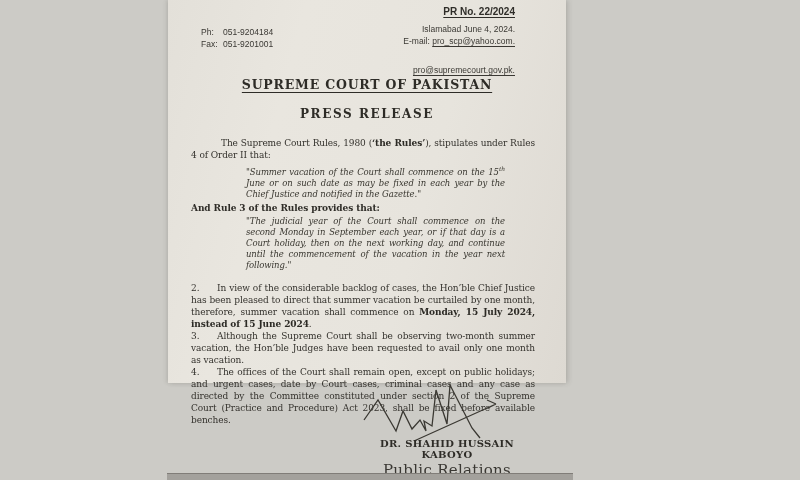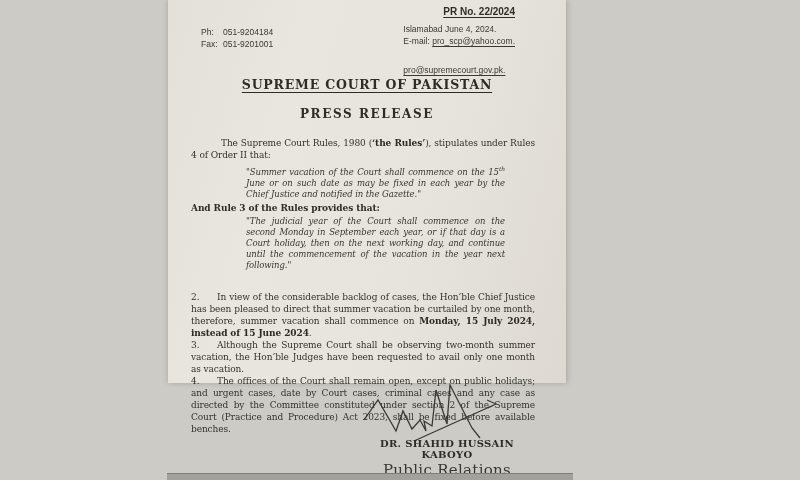"Islamabad June 4, 2024." .right-head { text-align: none -> right }
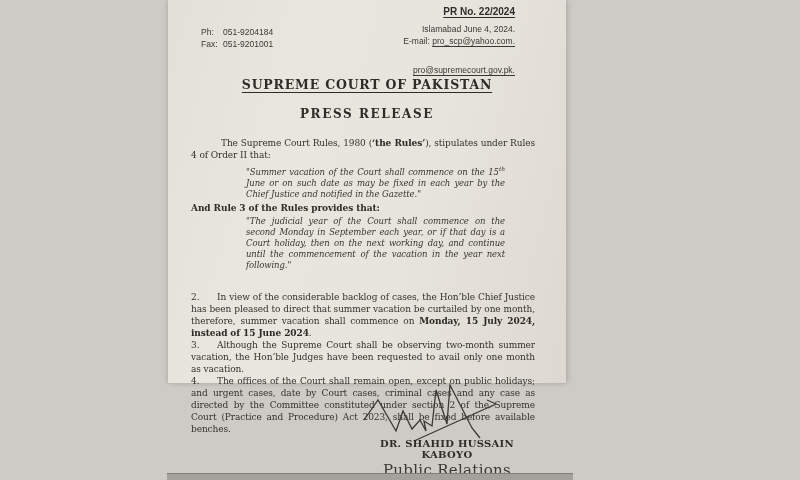"2. In view of the" .mt2 { margin-top: 20px -> 11px }
